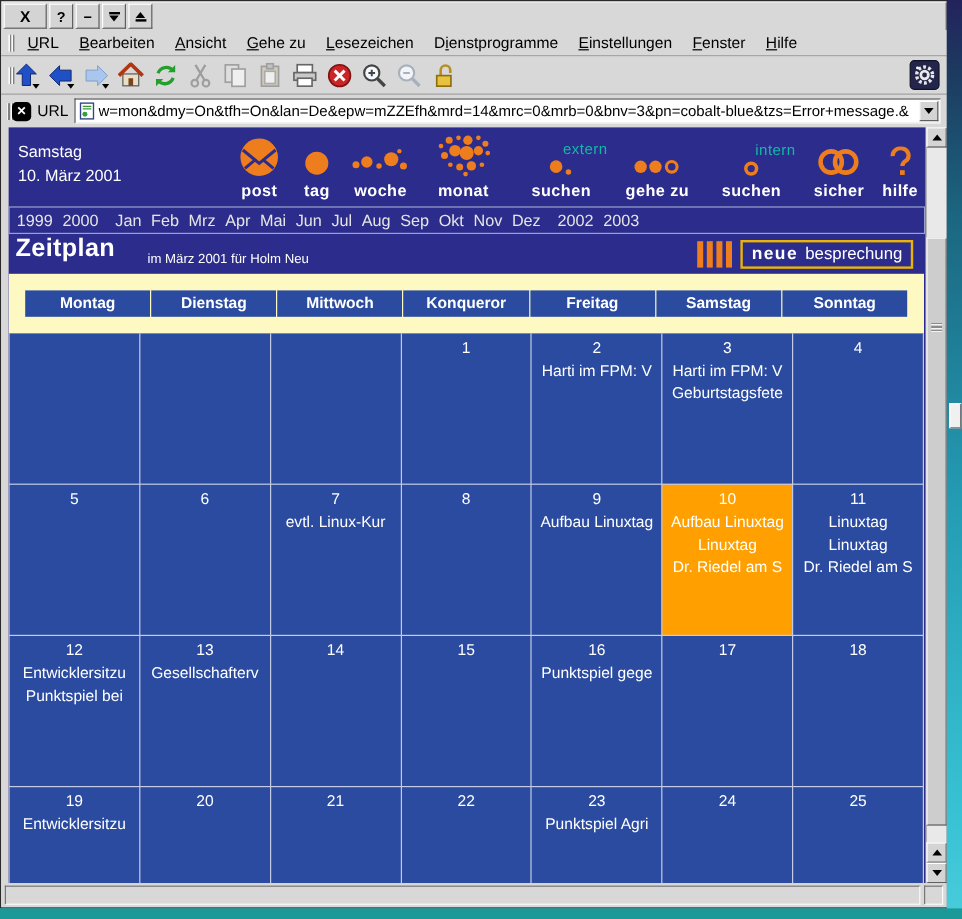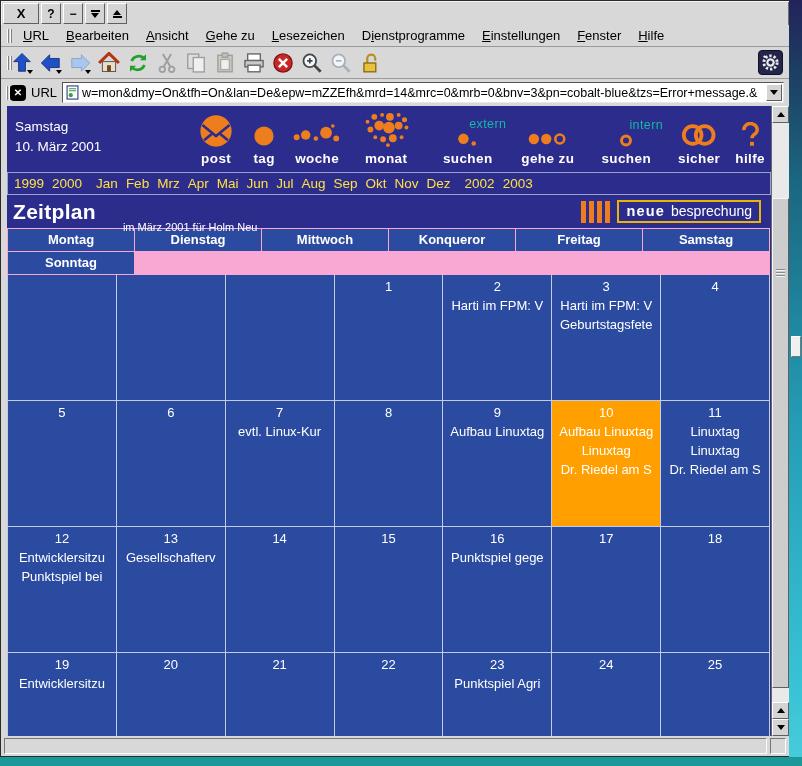"1999" .yearnav { color: #fde047 -> #e5e5e5 }
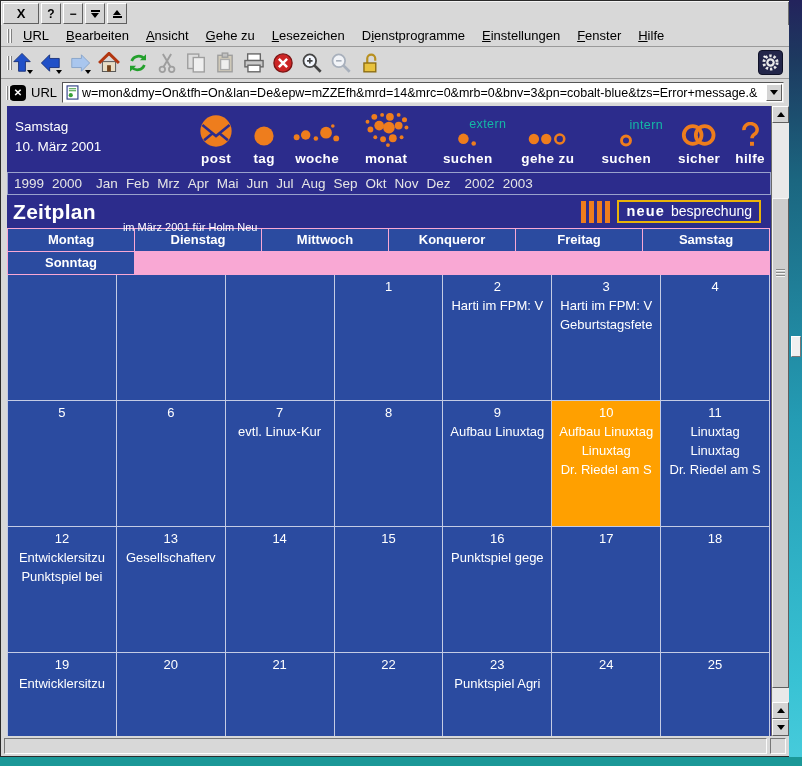"Zeitplan" .schedule-row { align-items: center -> none }
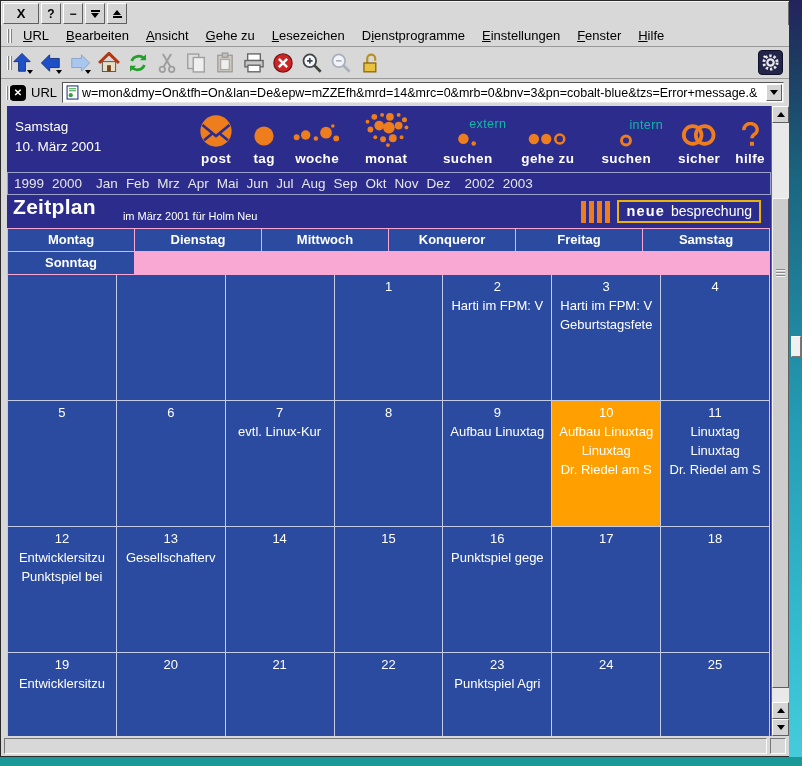"Montag" .cal-head { background: #f9a8d4 -> #fef9c3; grid-template-columns: repeat(6,1fr) -> repeat(7,1fr); padding: 1px -> 14px }
